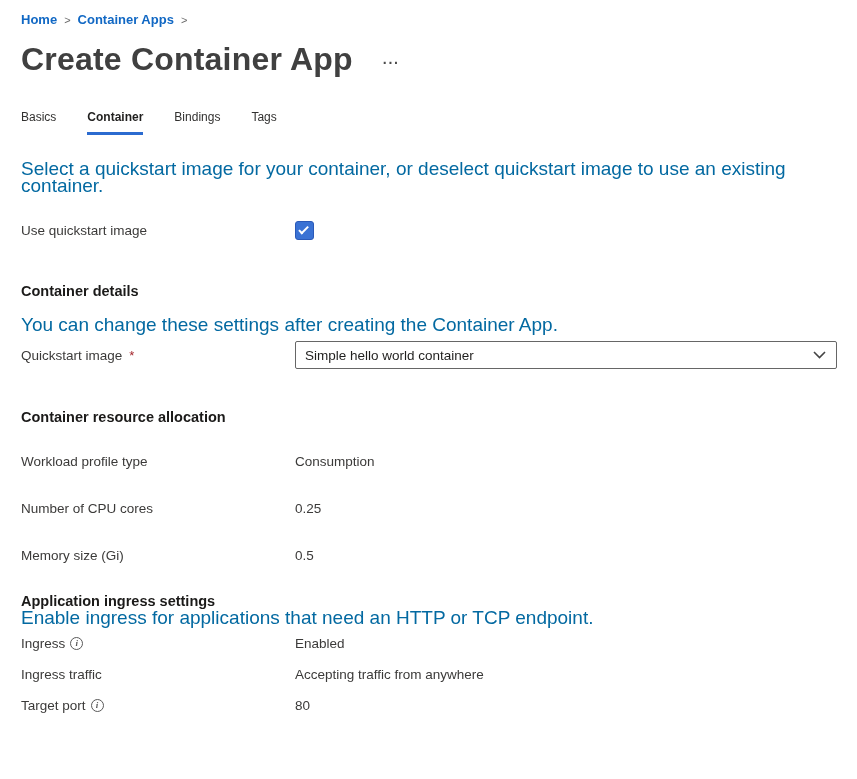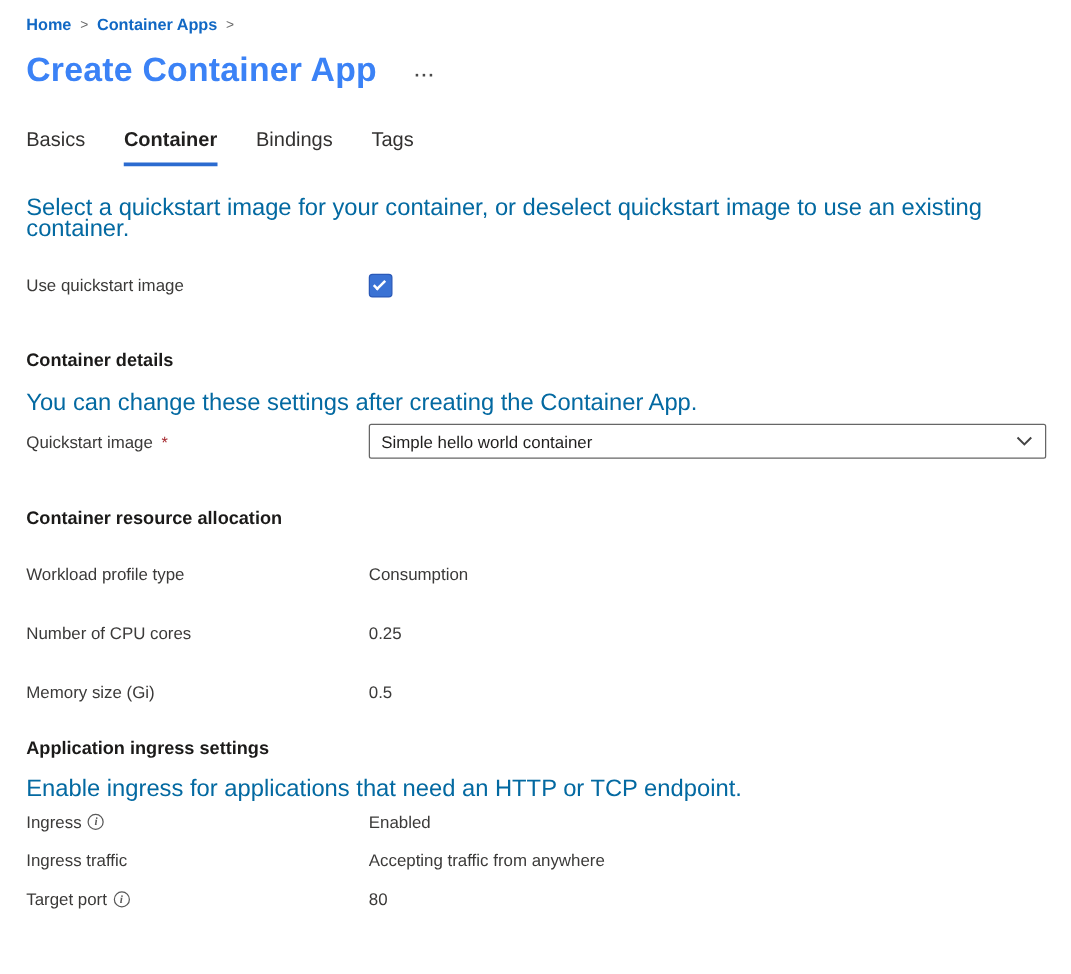"Create Container App" .page-title { color: #3b82f6 -> #404040; font-size: 27px -> 32px }
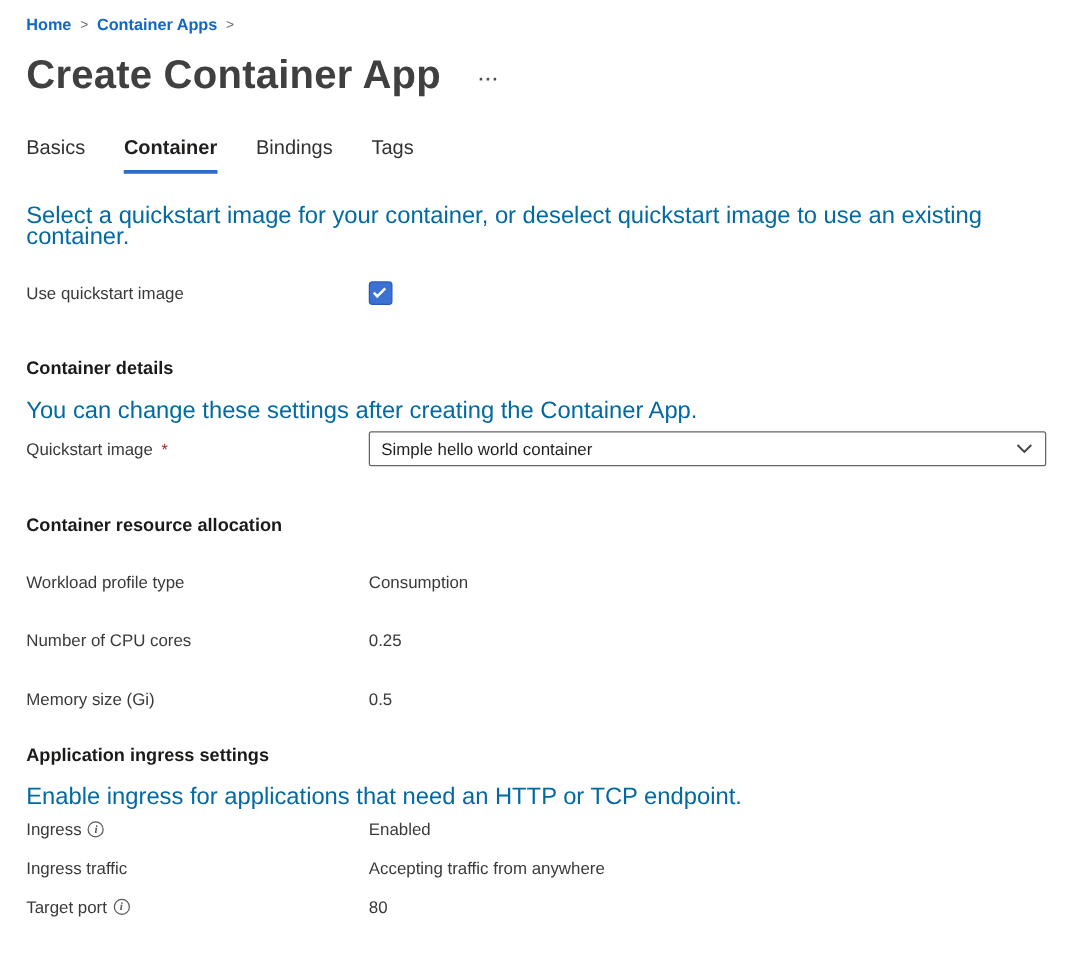"Basics" .tab { font-size: 16px -> 12px }
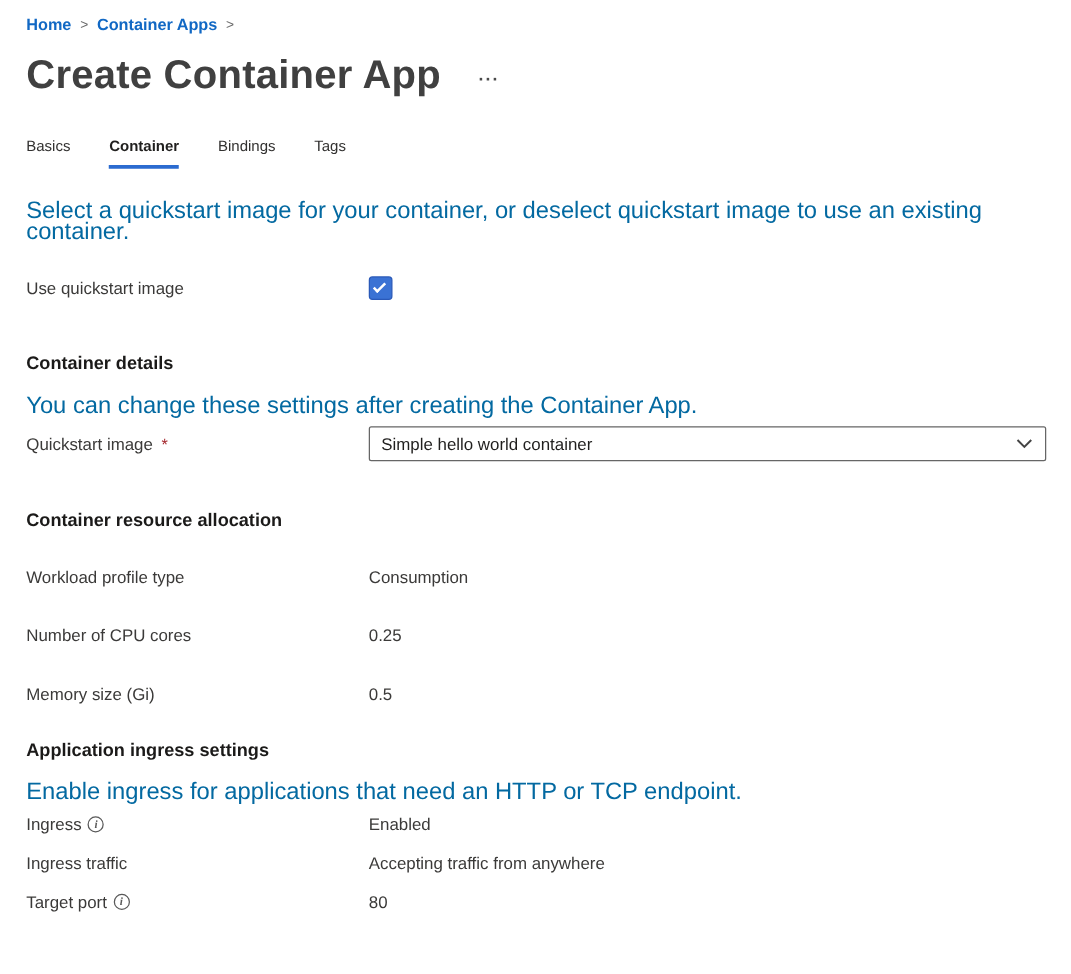"Enable ingress for applications that" .mt-ingress-desc { margin-top: 16px -> none }
